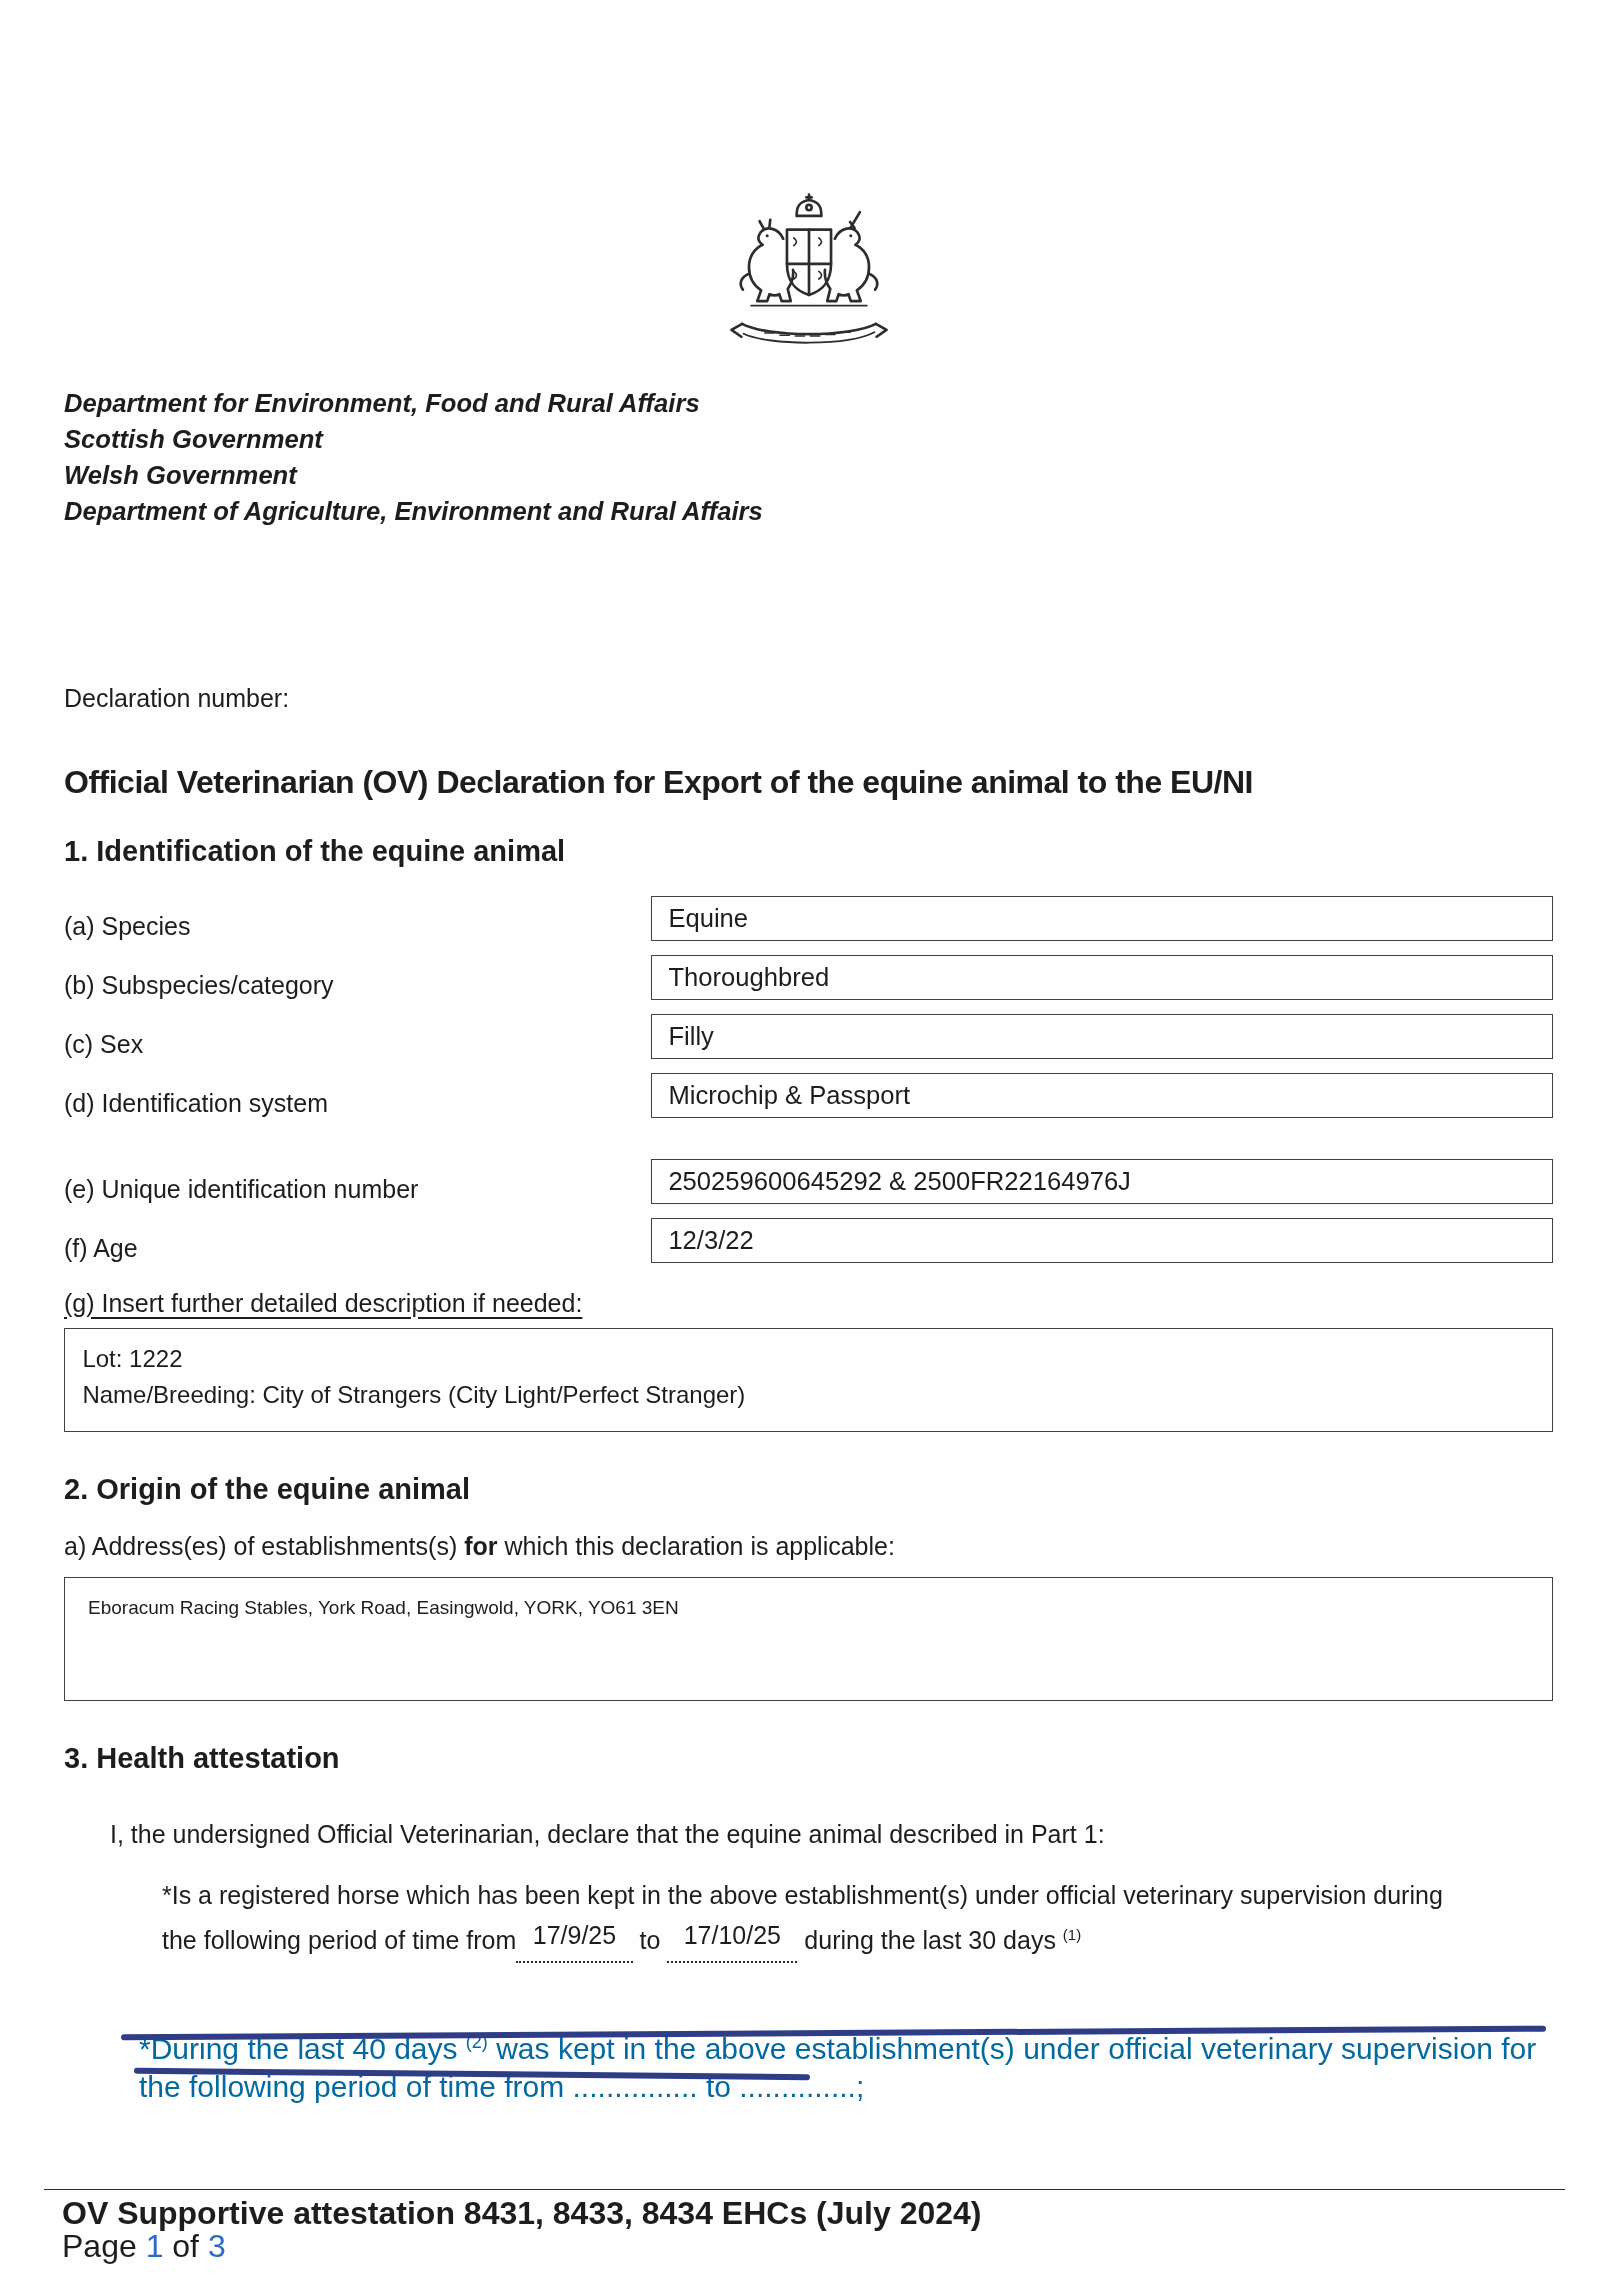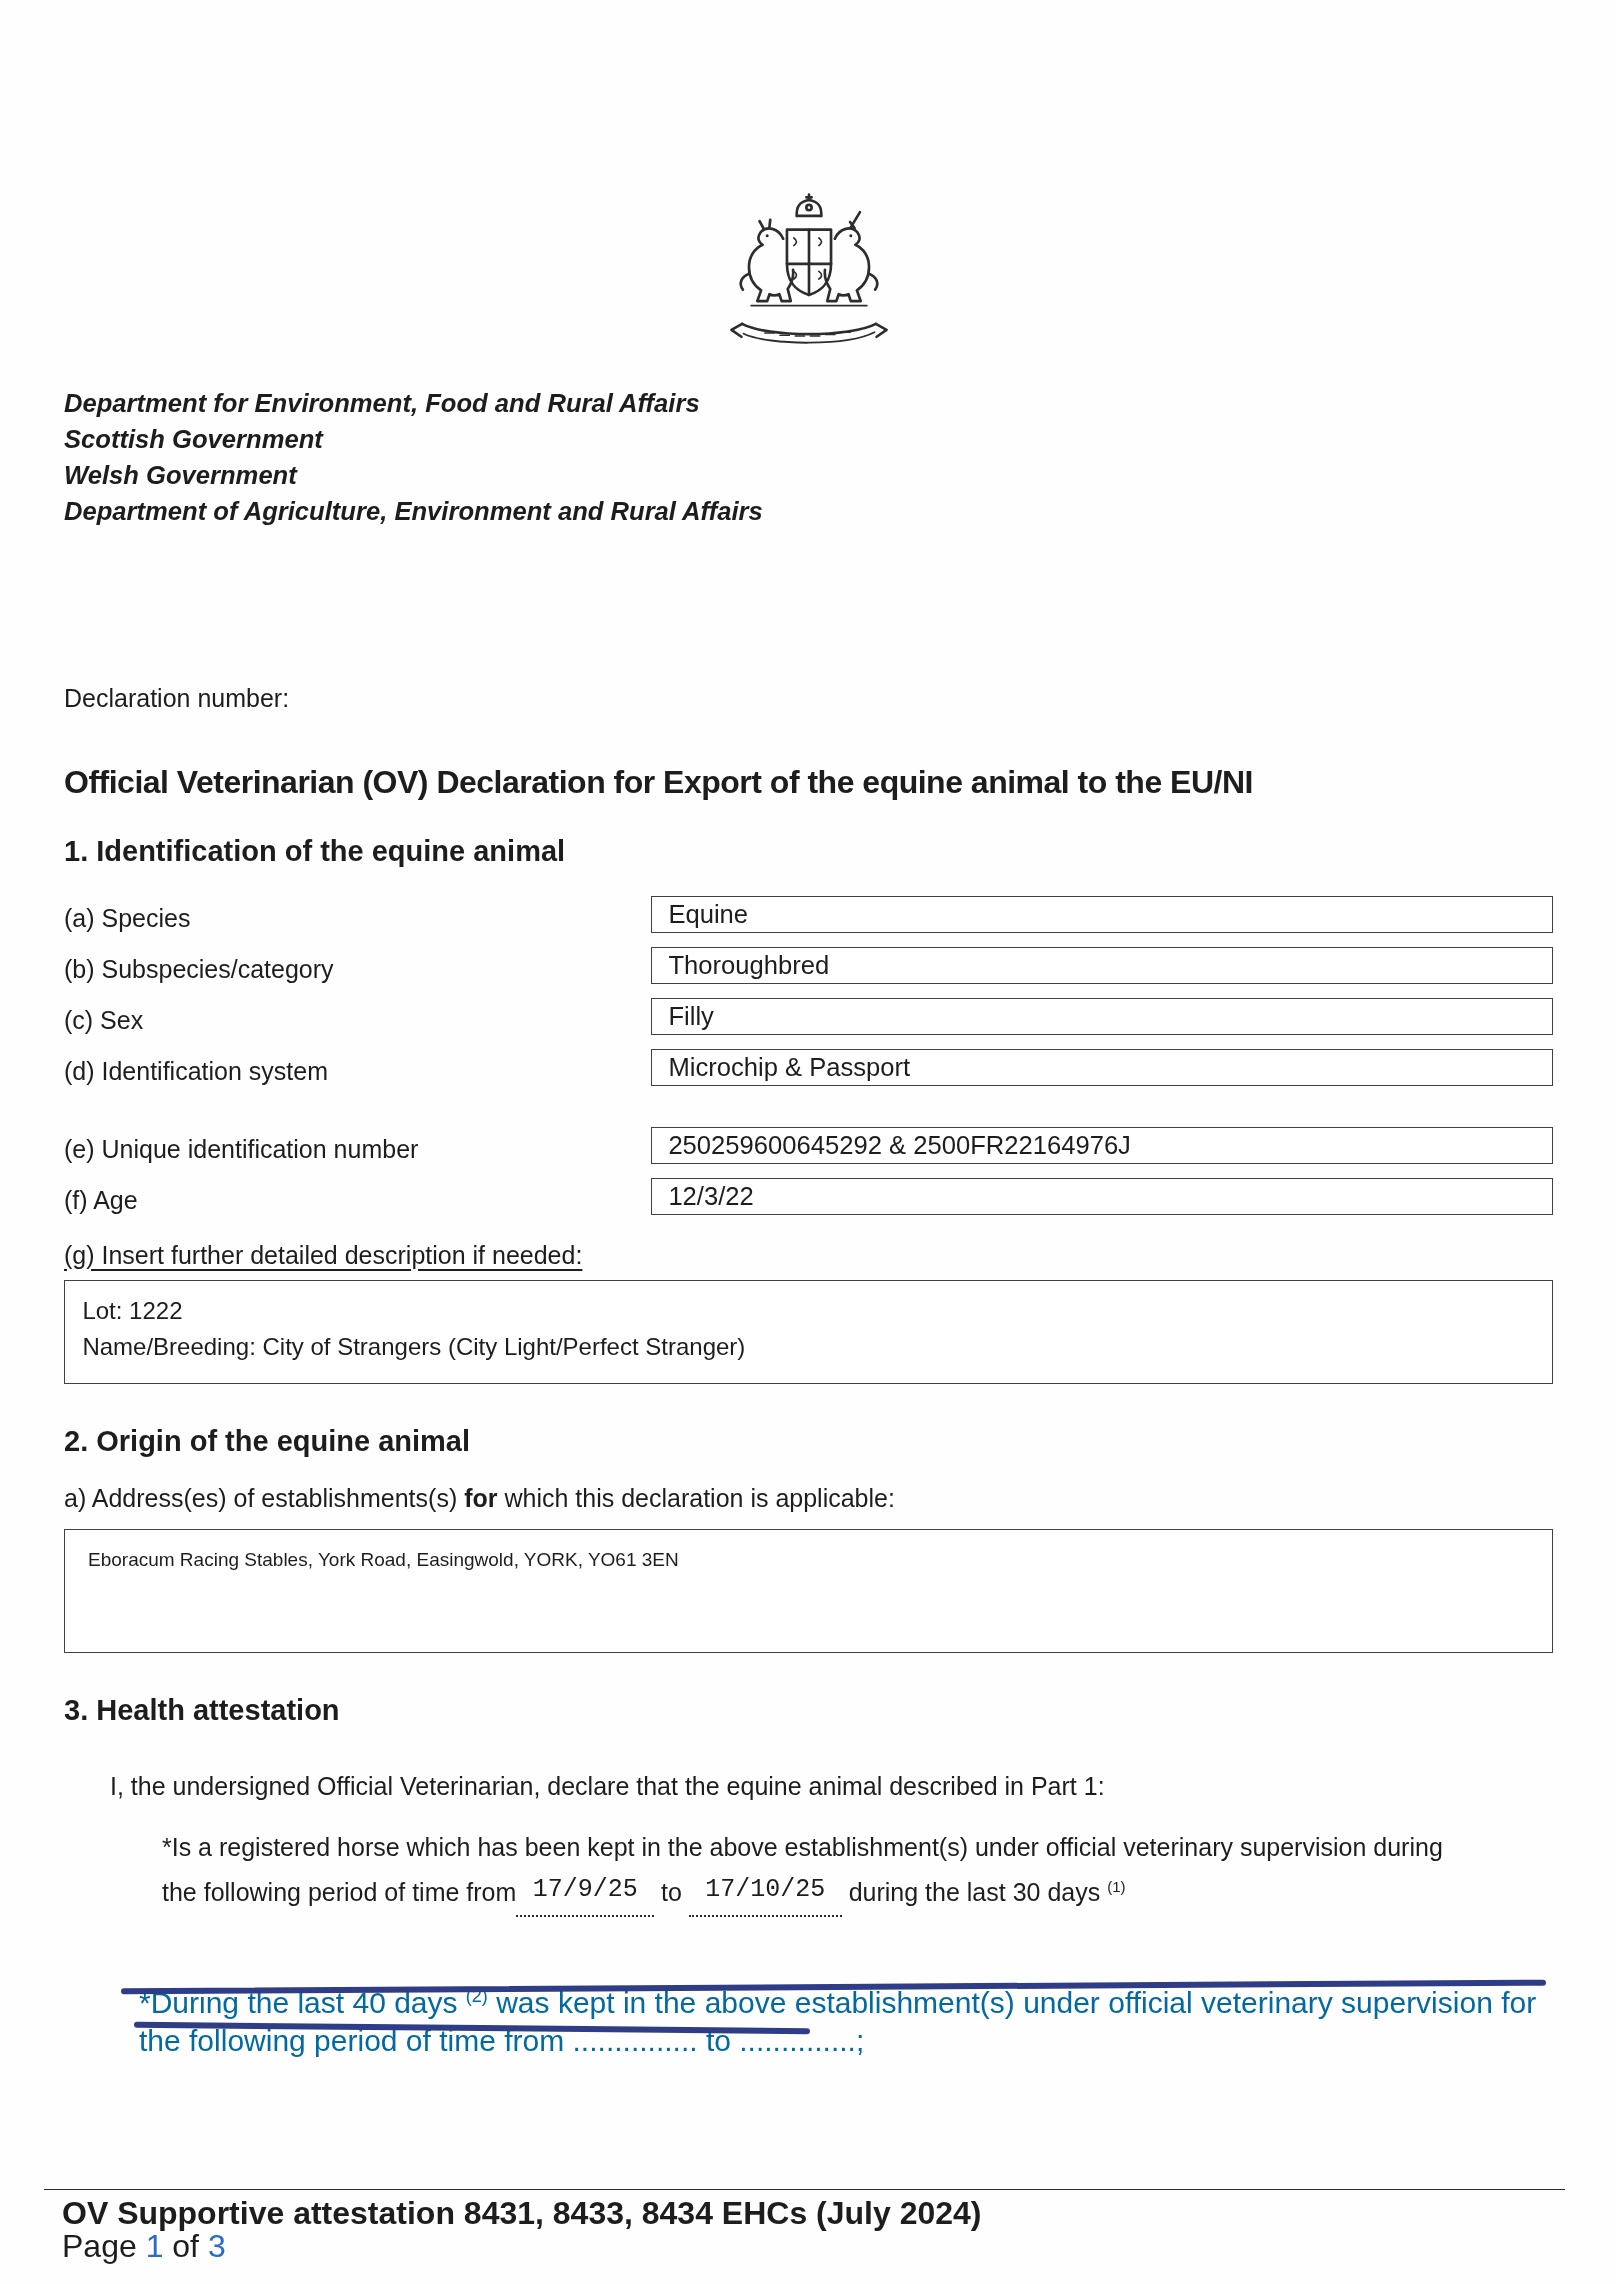"Equine" .fbox { height: 37px -> 45px }
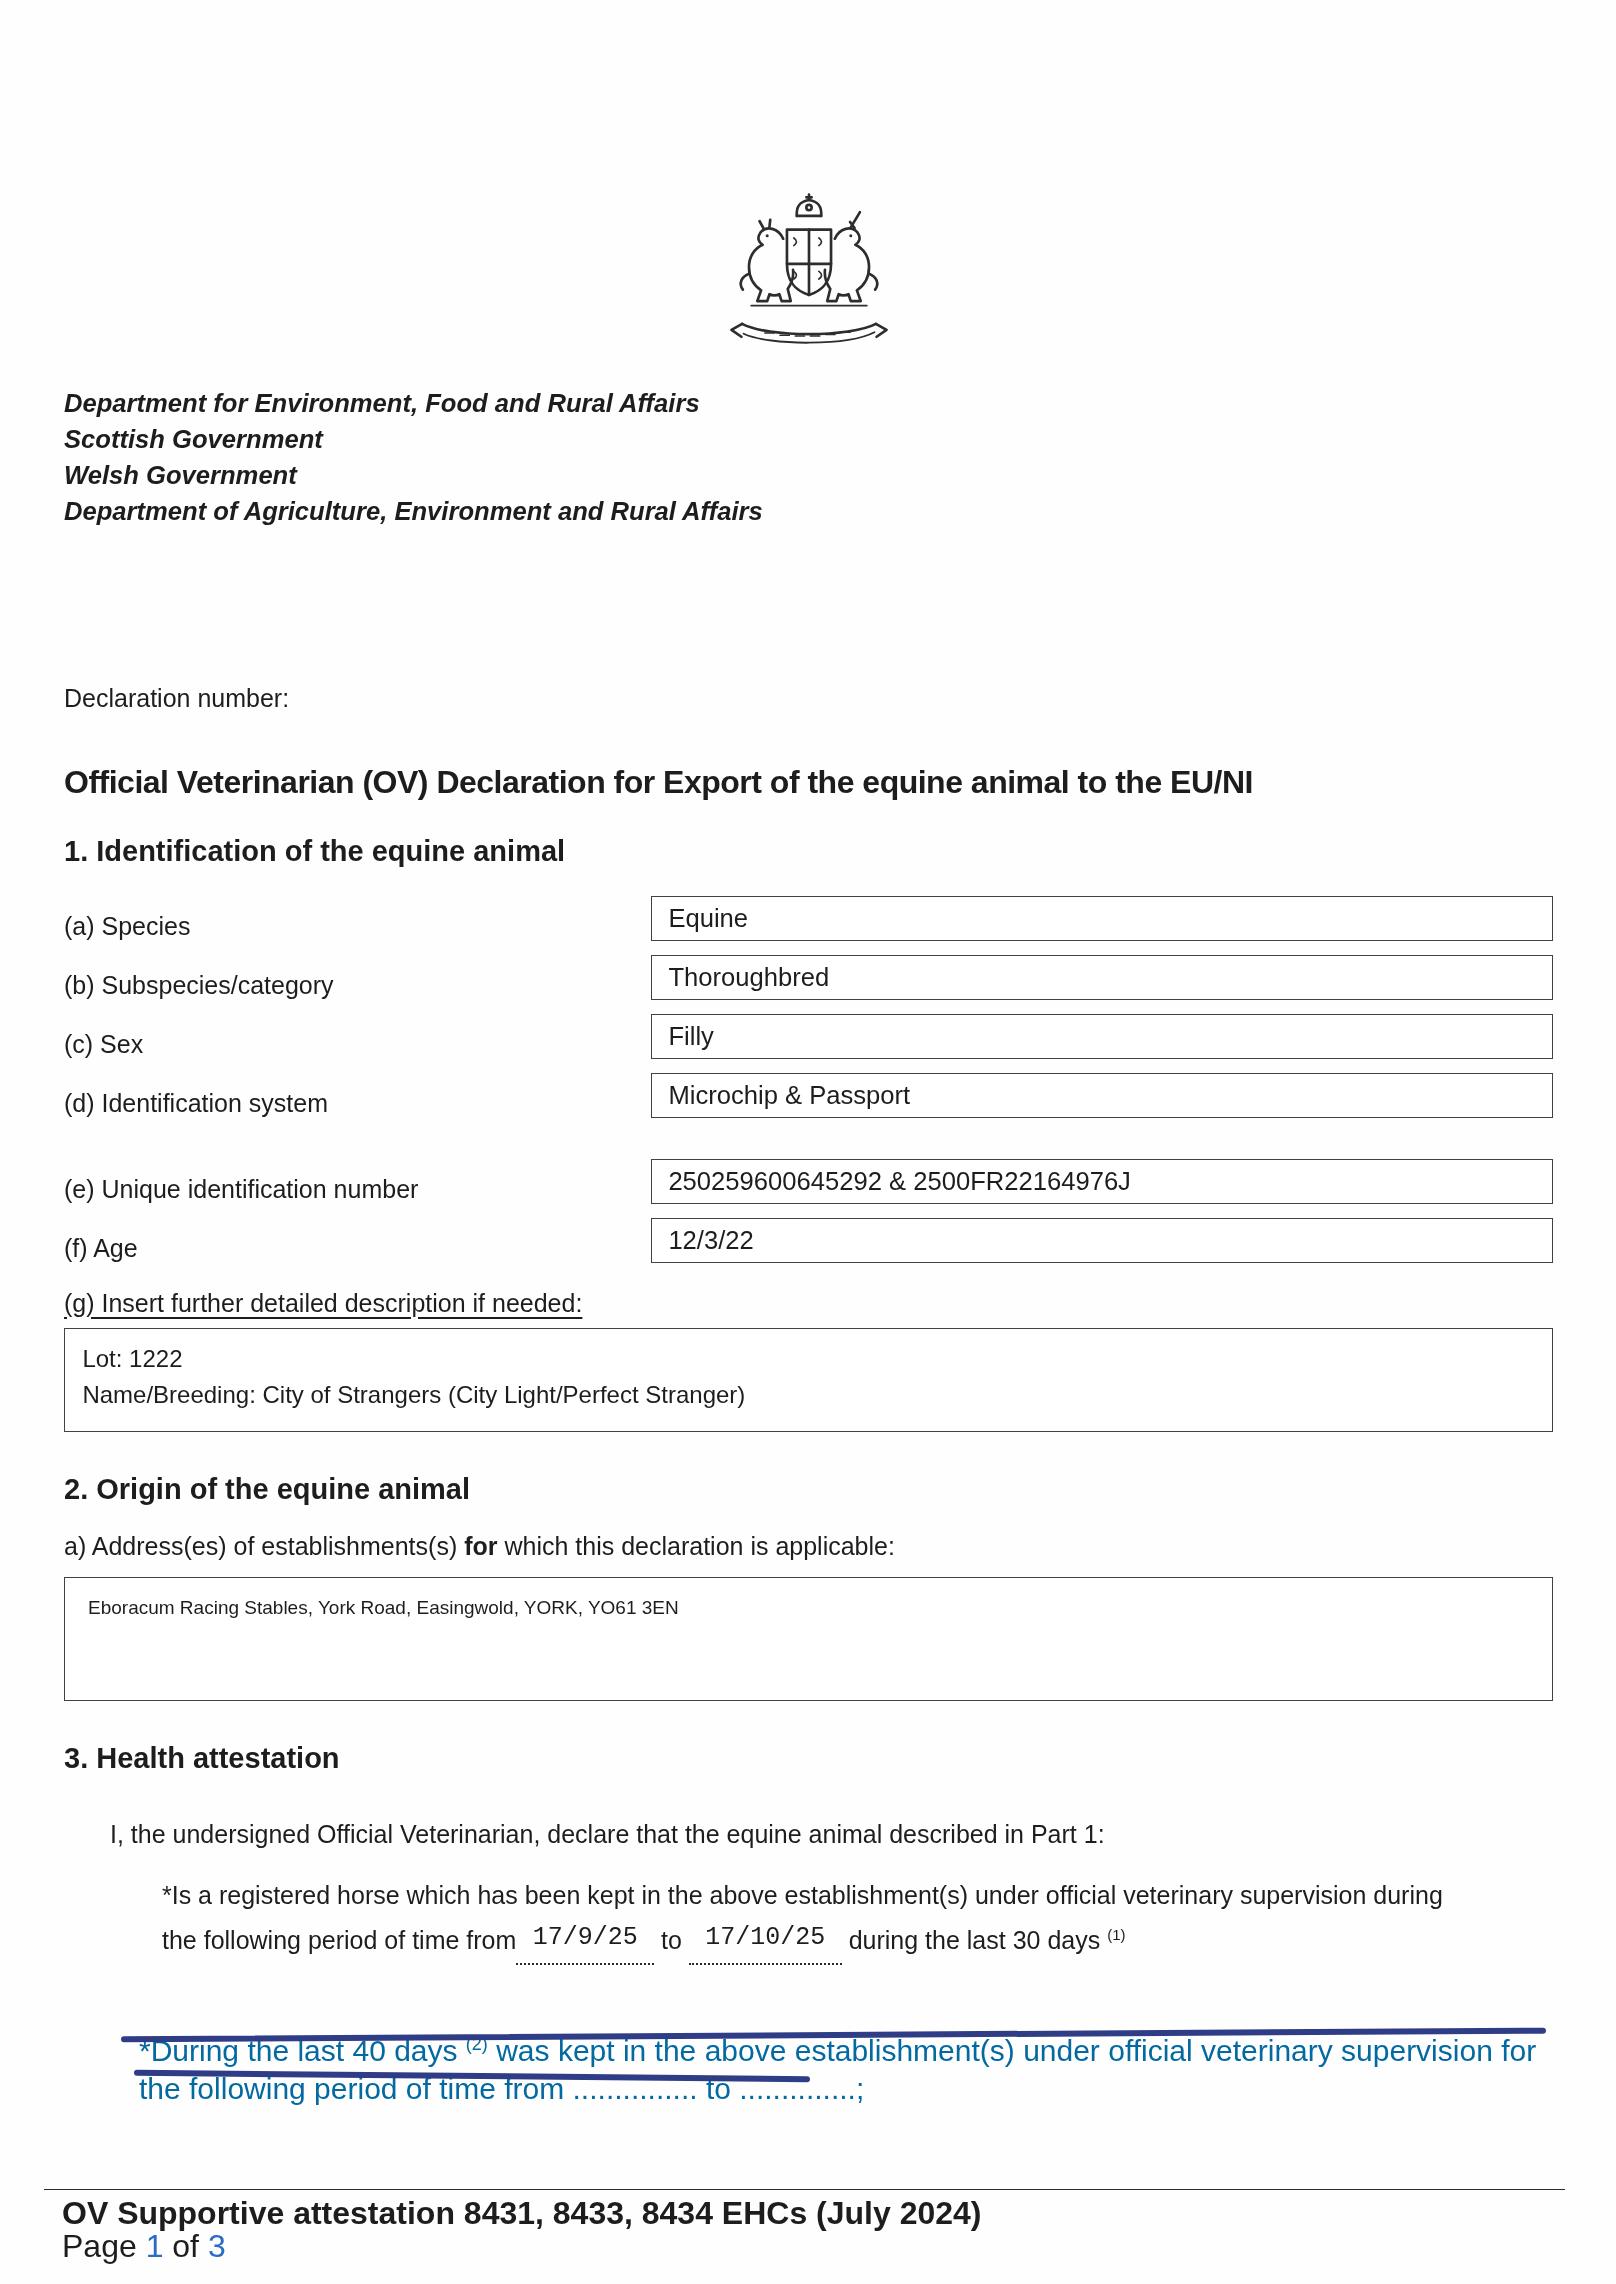"17/9/25" .dotfill { font-family: Liberation Mono, monospace -> none }
